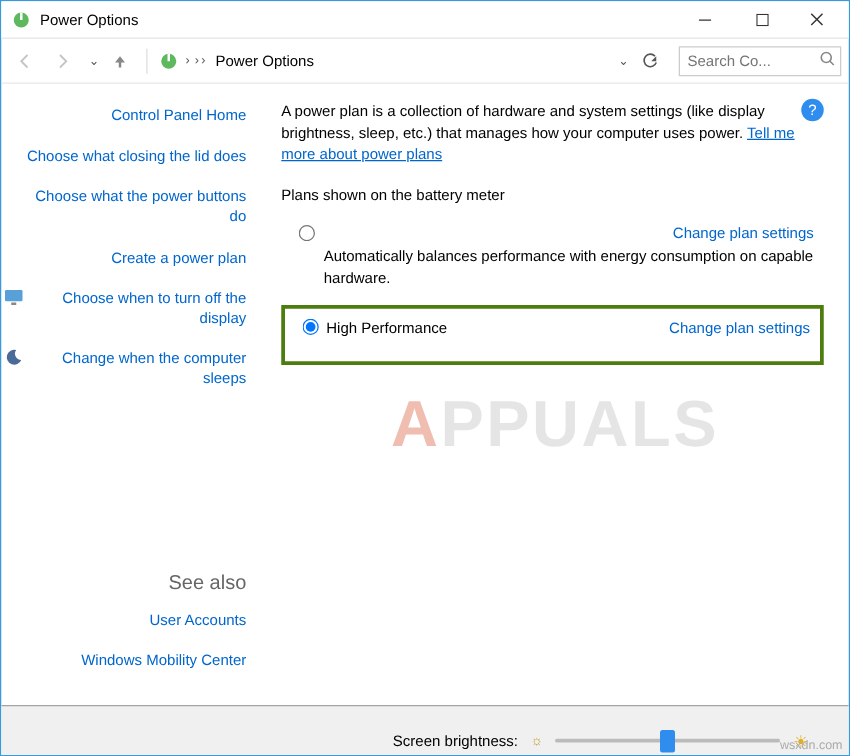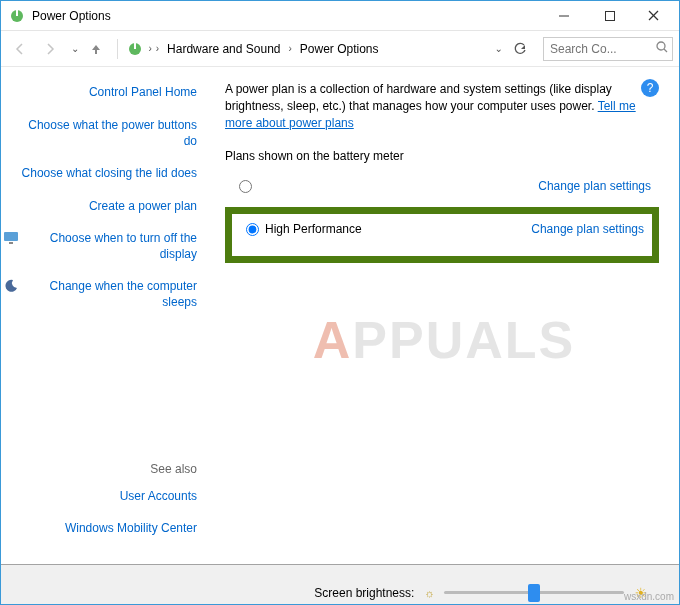"Hardware and Sound" span.crumb { html: <span>Hardware and Sound</span> -> none }
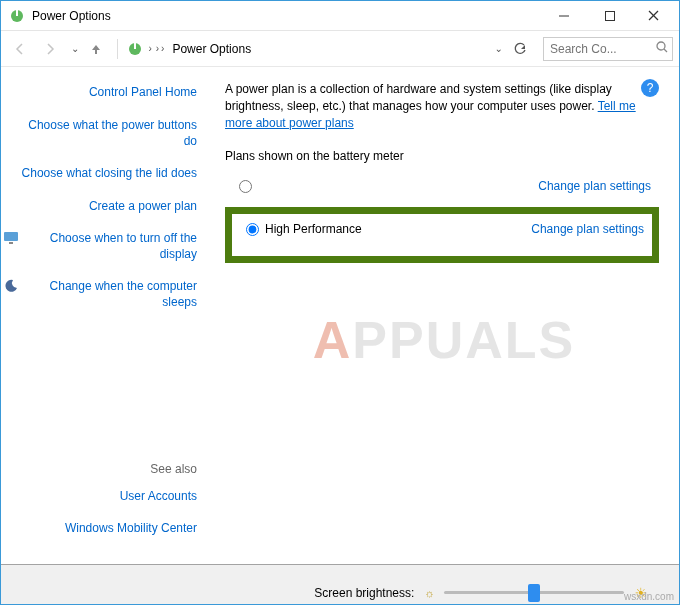"Choose what the power buttons" div.link { order: before "Choose what closing the lid" -> after "Choose what closing the lid" }
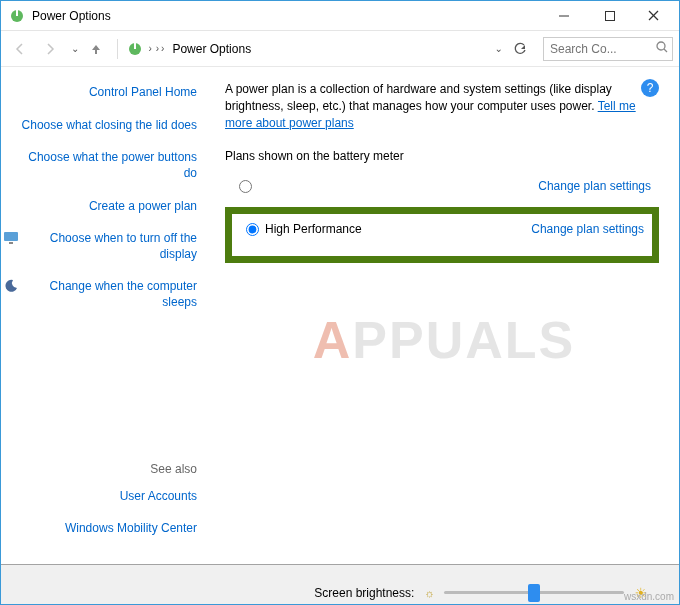"Automatically balances performance with" div.plan-desc { html: none -> <div>Automatically balances performance with energy consumption on capable hardware.</div> }
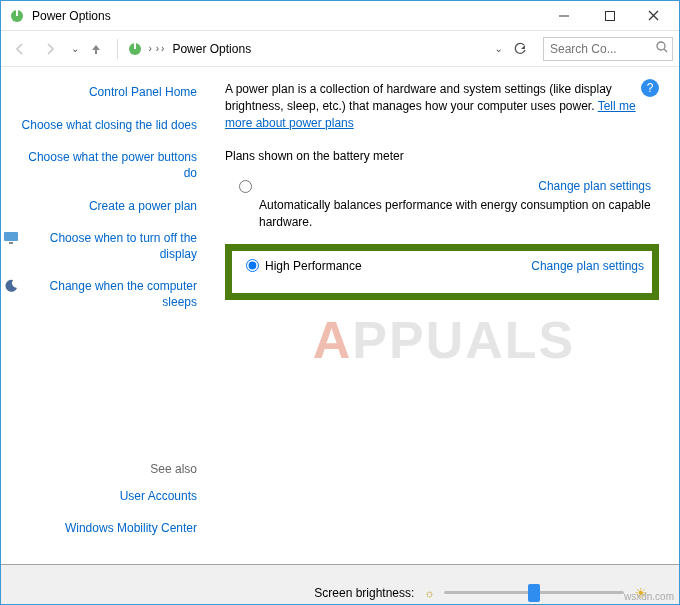"High Performance" .plan.highlighted { border: 7px solid #4d7c0f -> 3px solid #4d7c0f }
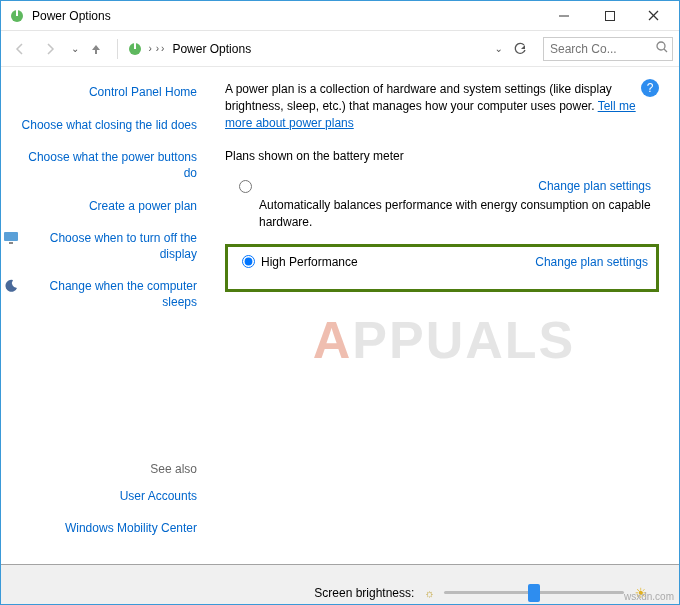"See also" .sidebar .seealso { font-size: 12px -> 16px }
